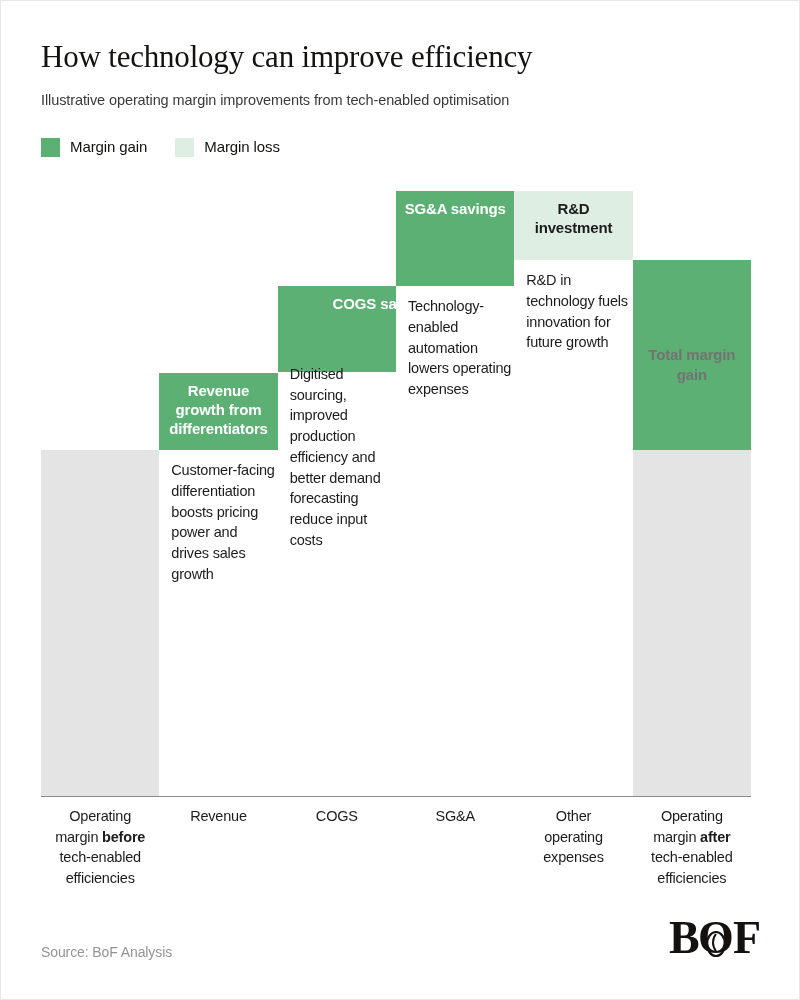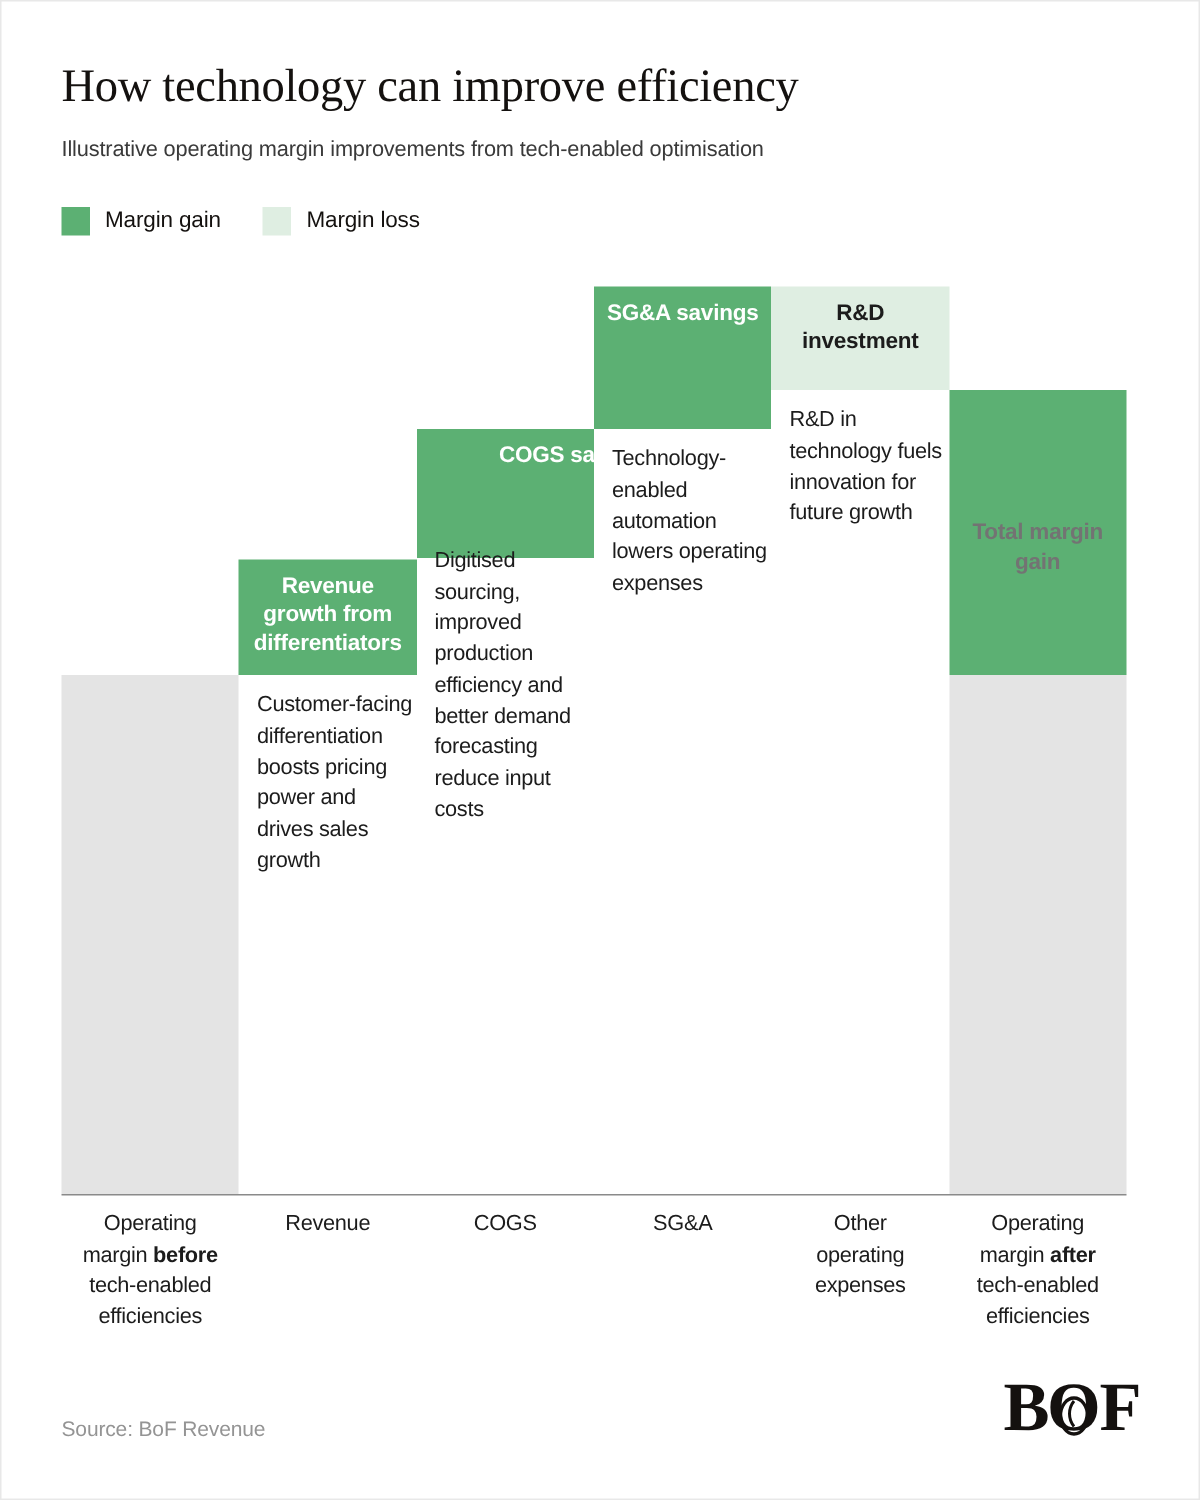"Source: BoF Revenue" div.source { text: Revenue -> Analysis }
